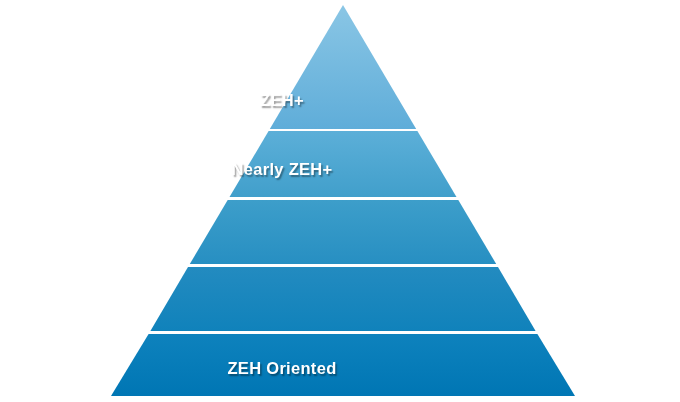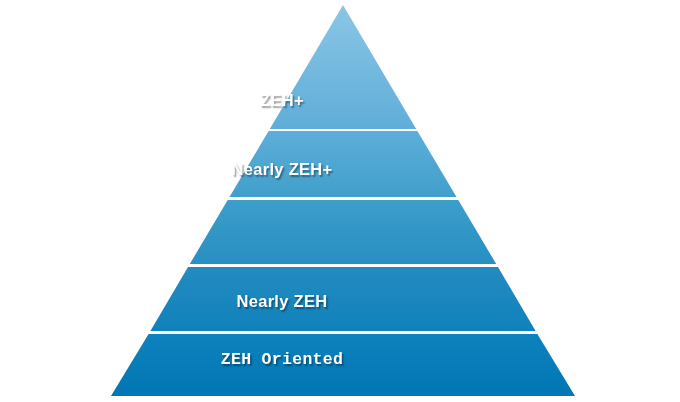"Nearly ZEH" div.level-label { html: <div>Nearly ZEH</div> -> none }
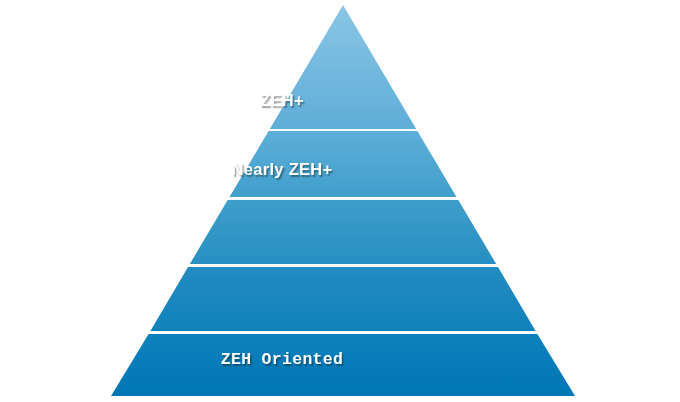"ZEH Oriented" .lbl-4 { font-family: Liberation Mono, monospace -> none; top: 350px -> 359px }
